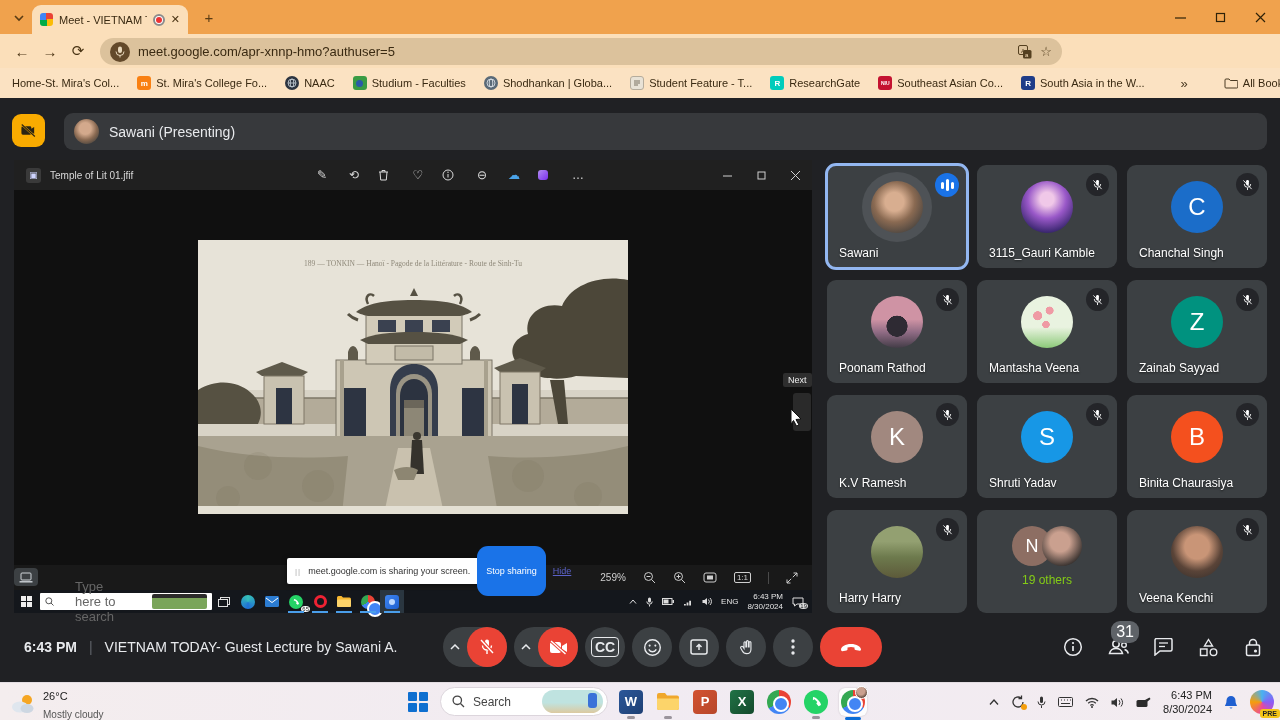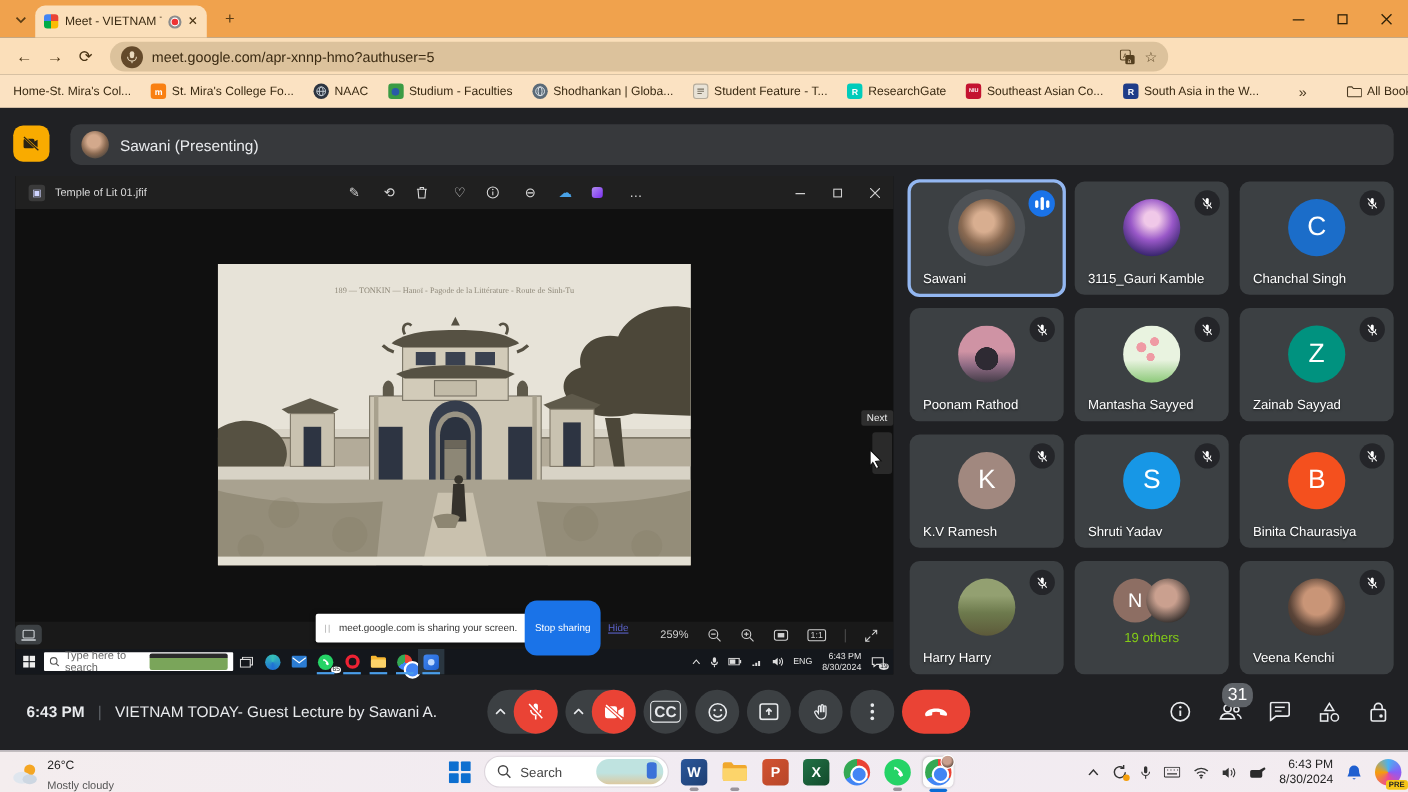"Mantasha Sayyed" div.pname { text: Sayyed -> Veena }
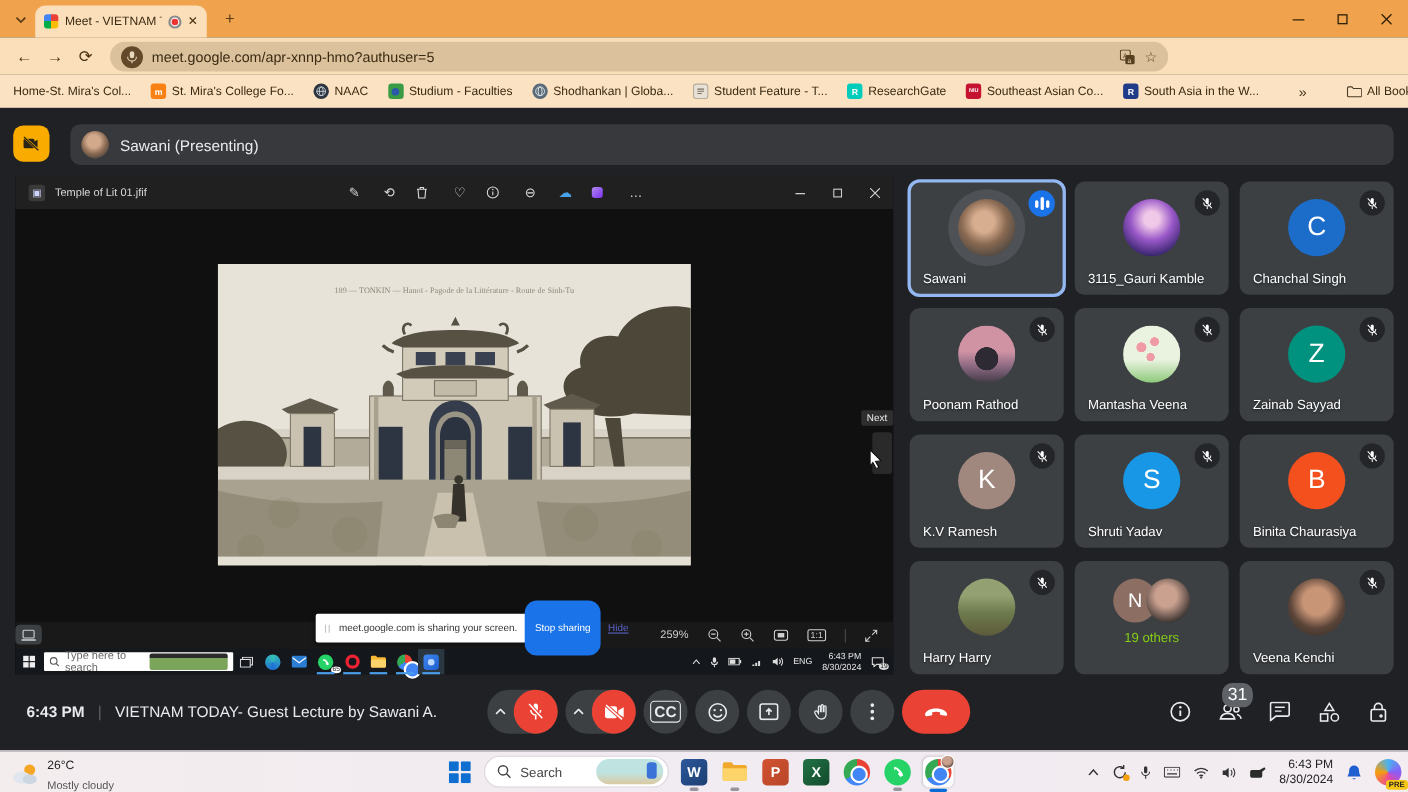"Type here to search" .itb-search span { font-size: 10px -> 13px; margin-left: none -> 16px }
